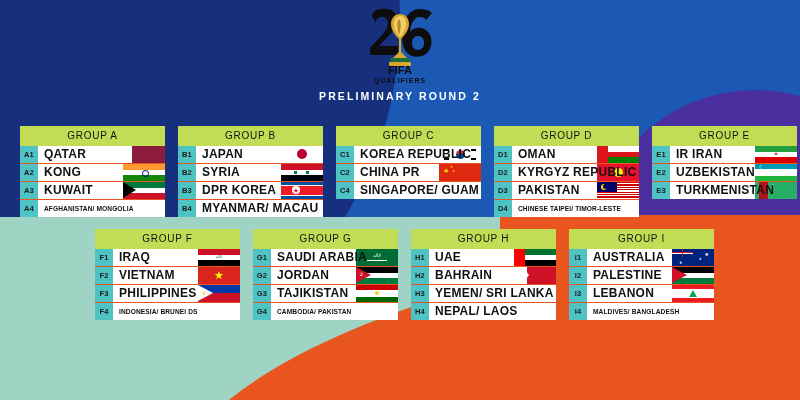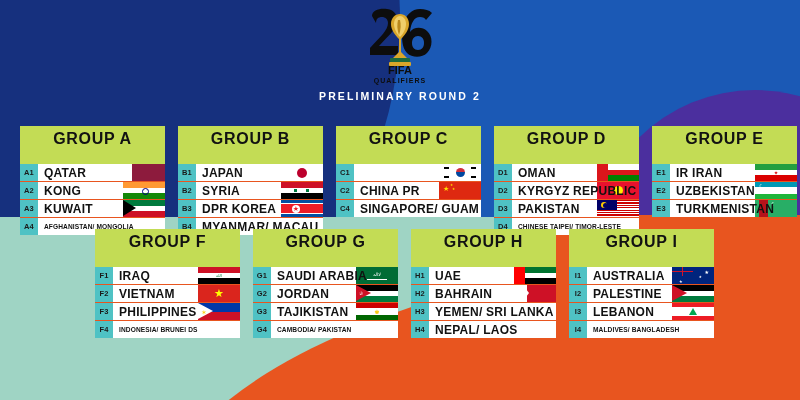"GROUP A" .card-title { font-size: 16px -> 10px; font-weight: bold -> normal; padding: 4px 0 16px -> 4px 0 4px }
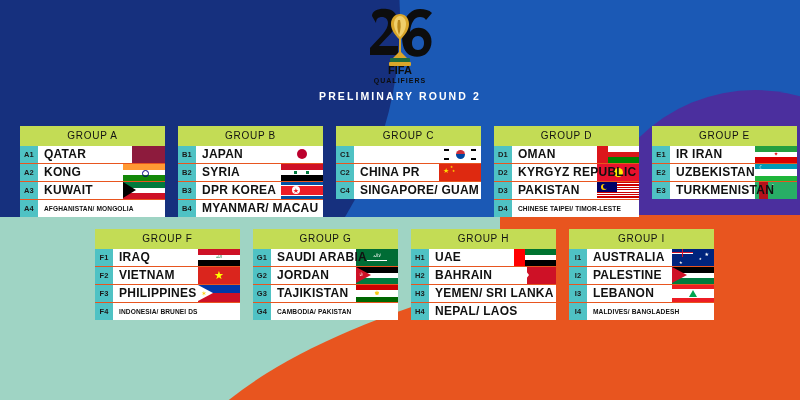"KOREA REPUBLIC" div.tname { html: none -> <div>KOREA REPUBLIC</div> }
